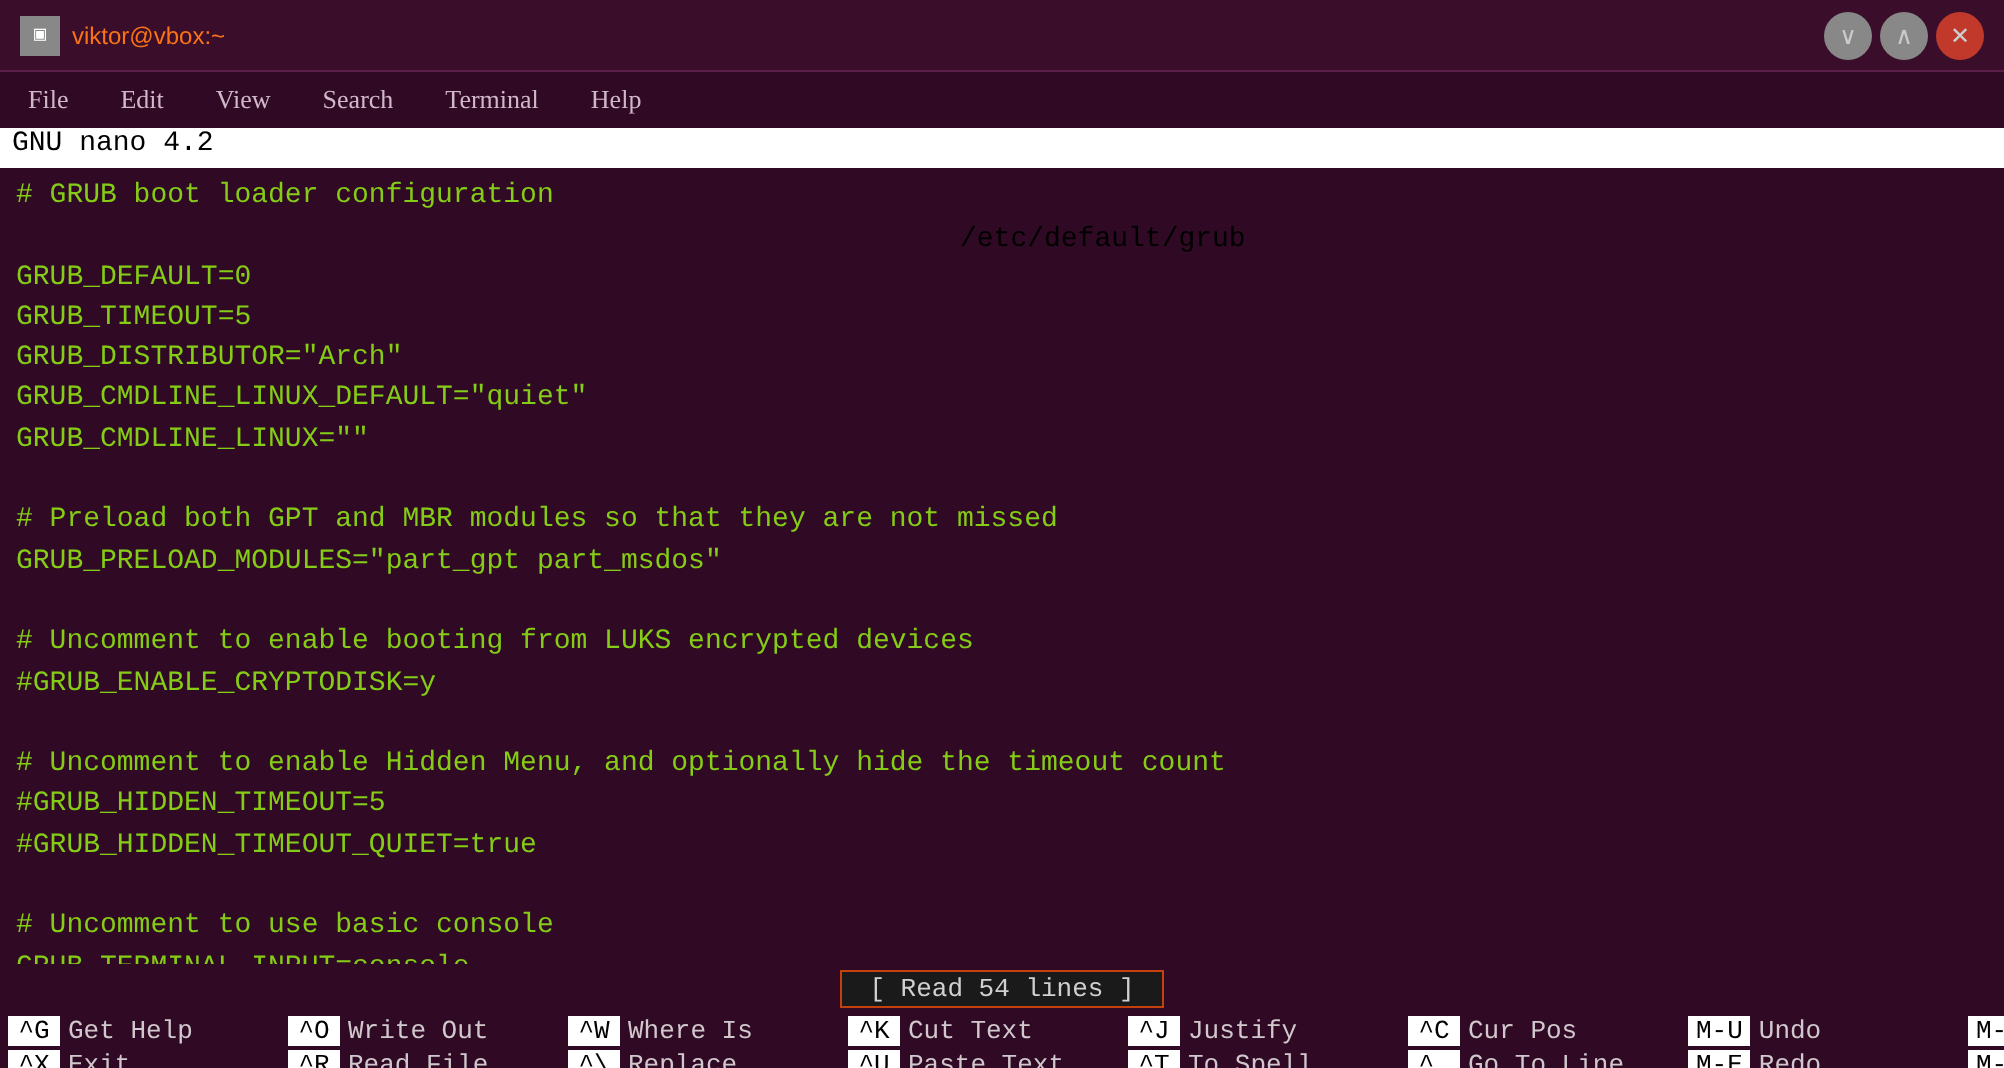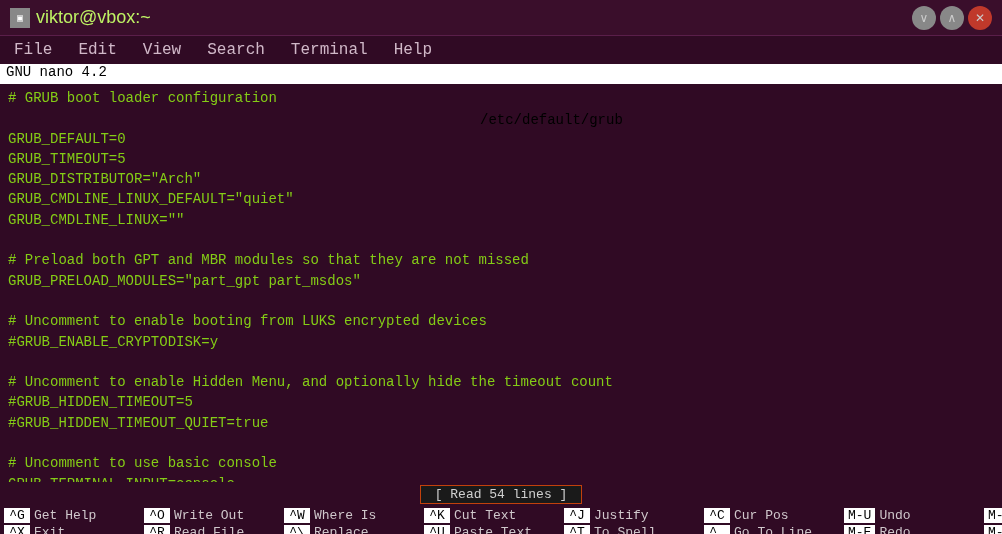"viktor@vbox:~" .titlebar-title { color: #bef264 -> #f97316; font-size: 18px -> 12px }
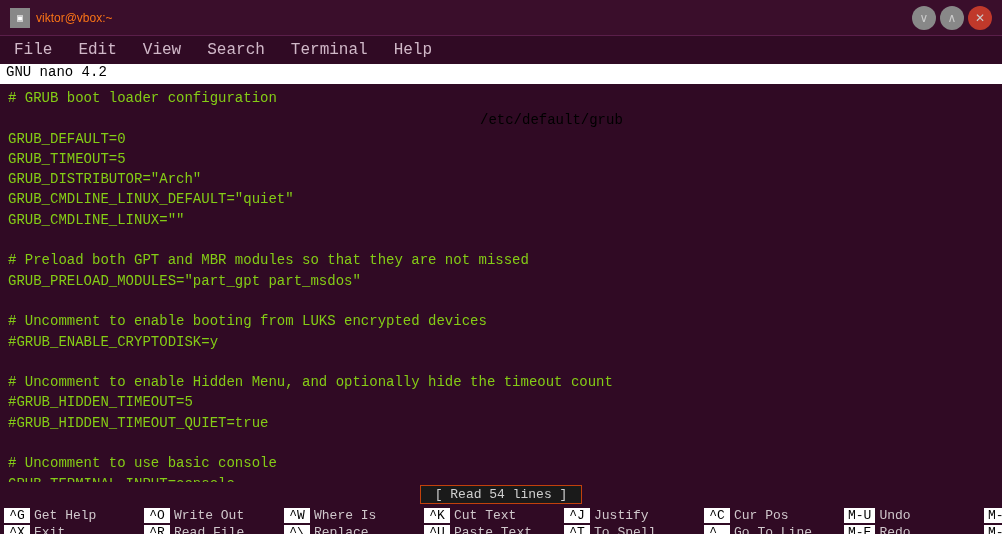"File" .menubar-item { font-family: Liberation Mono, monospace -> Liberation Serif, serif; font-size: 16px -> 13px }
